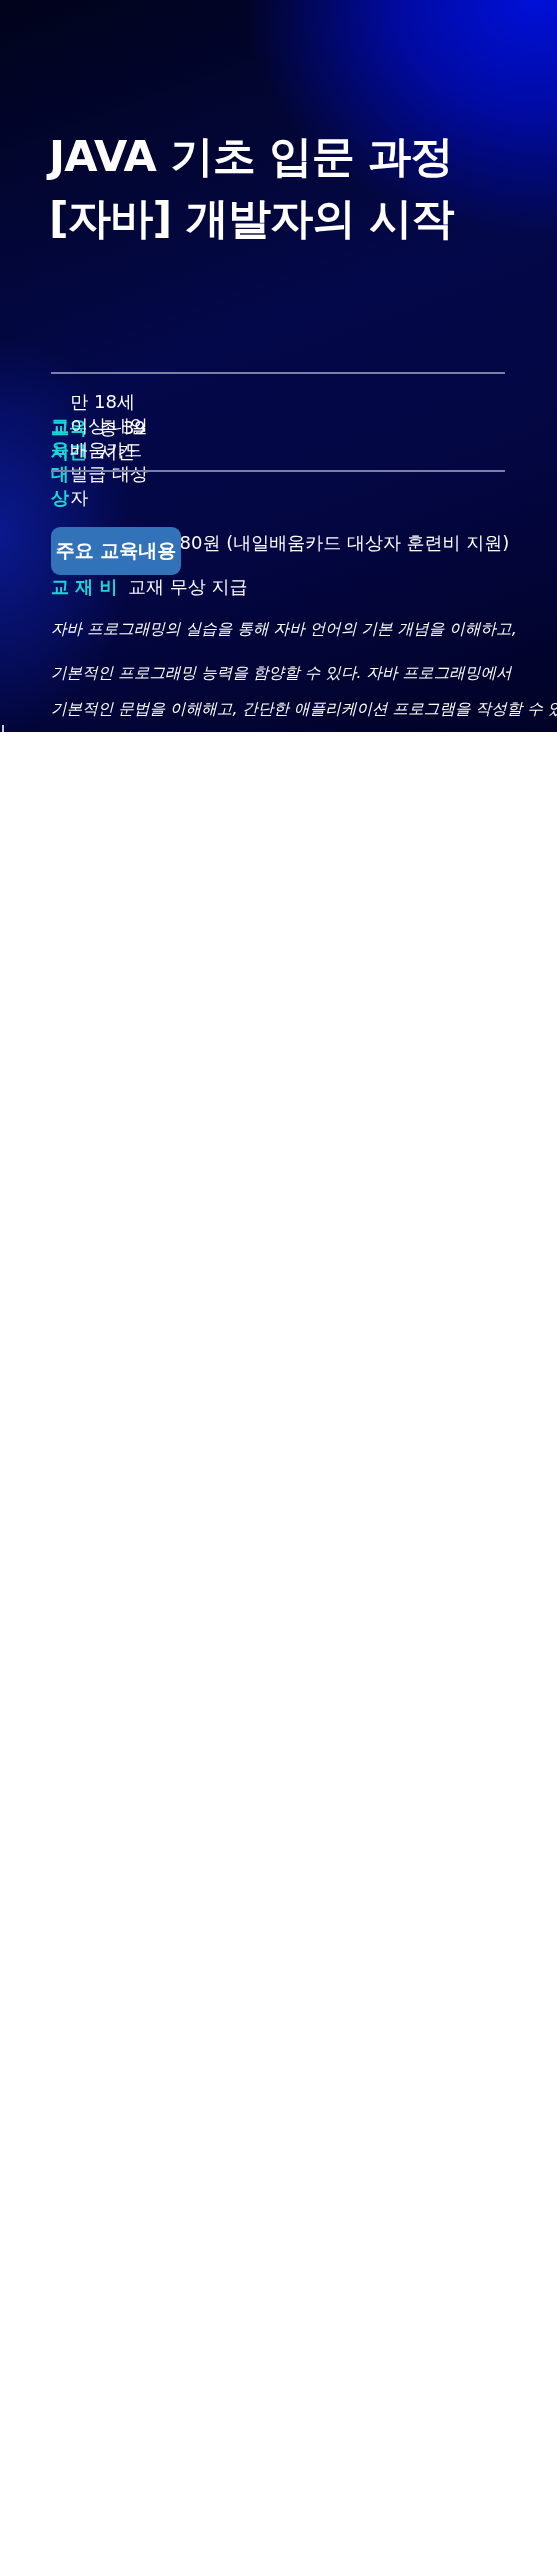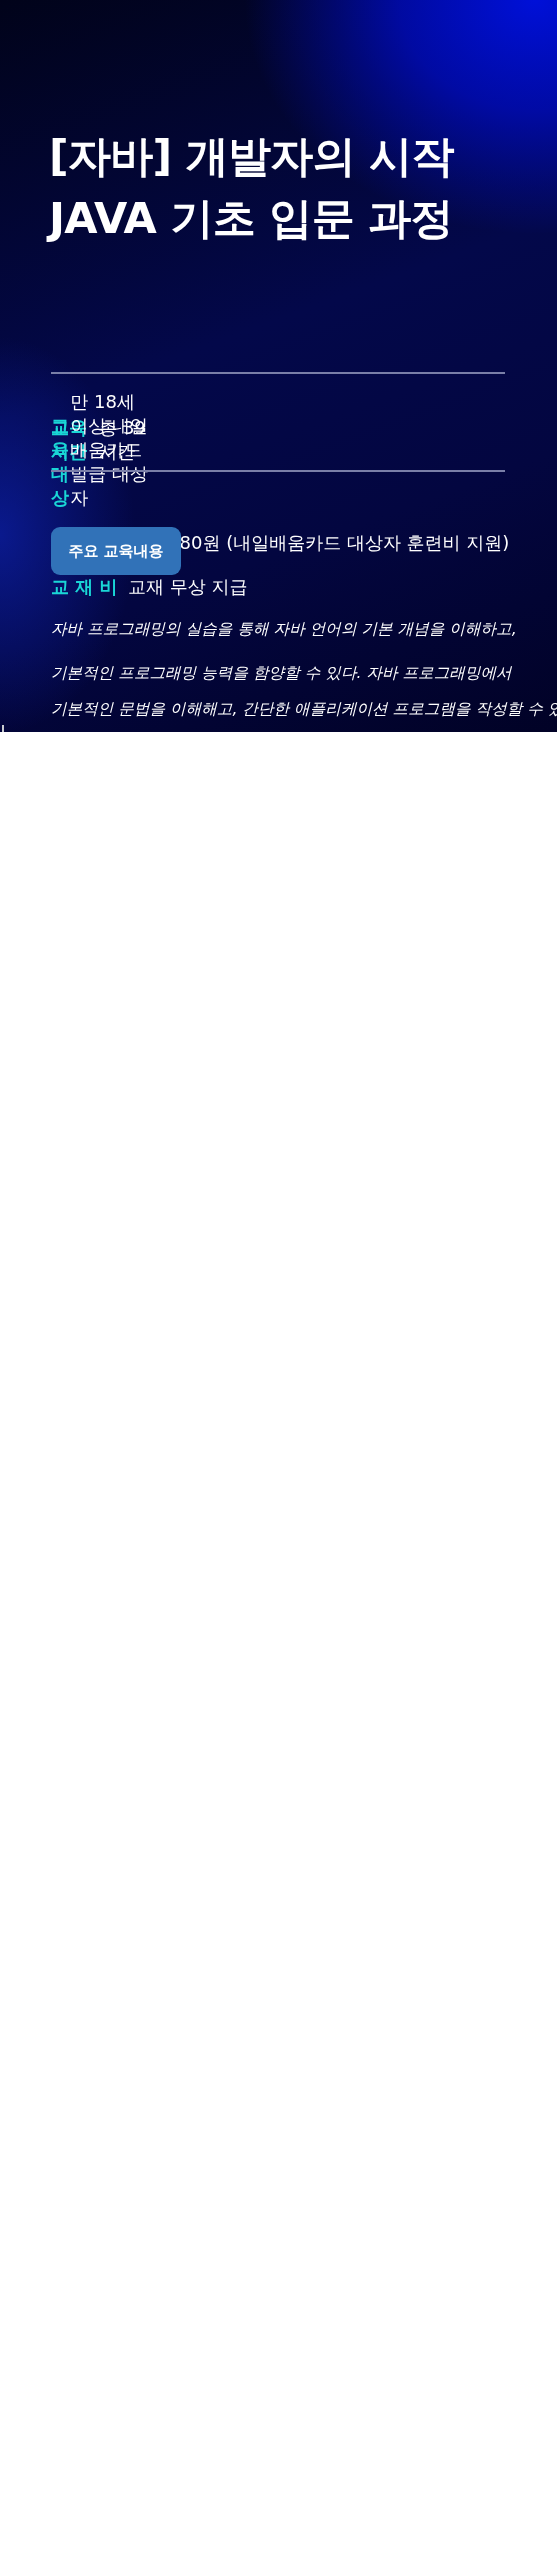"[자바] 개발자의 시작" div { order: before "JAVA 기초 입문 과정" -> after "JAVA 기초 입문 과정" }
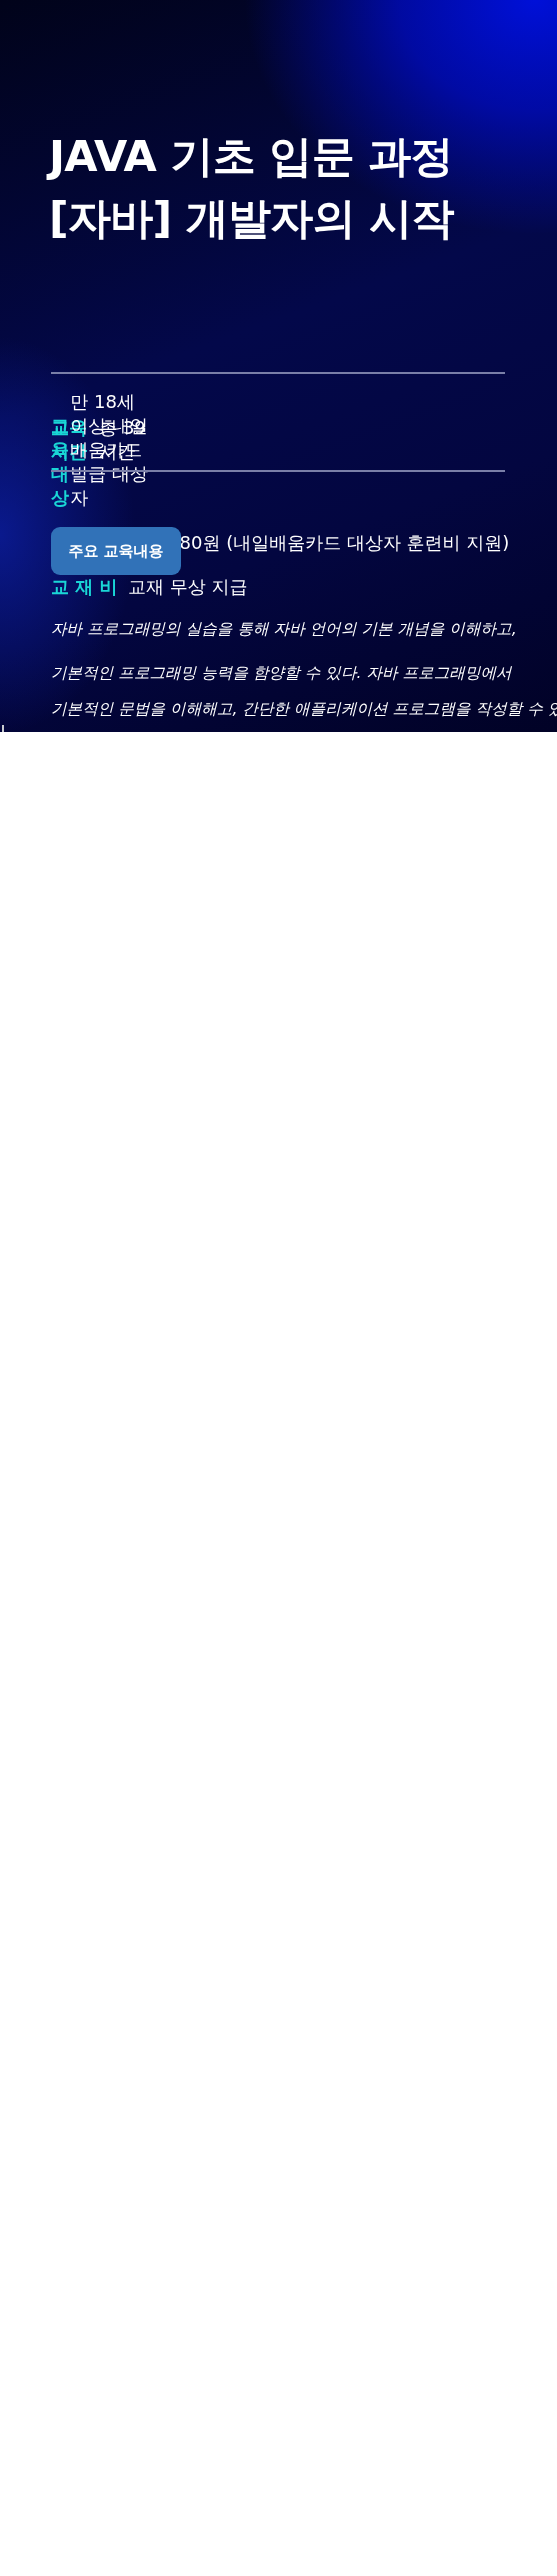"주요 교육내용" .hero .pill { font-size: 15px -> 19px }
